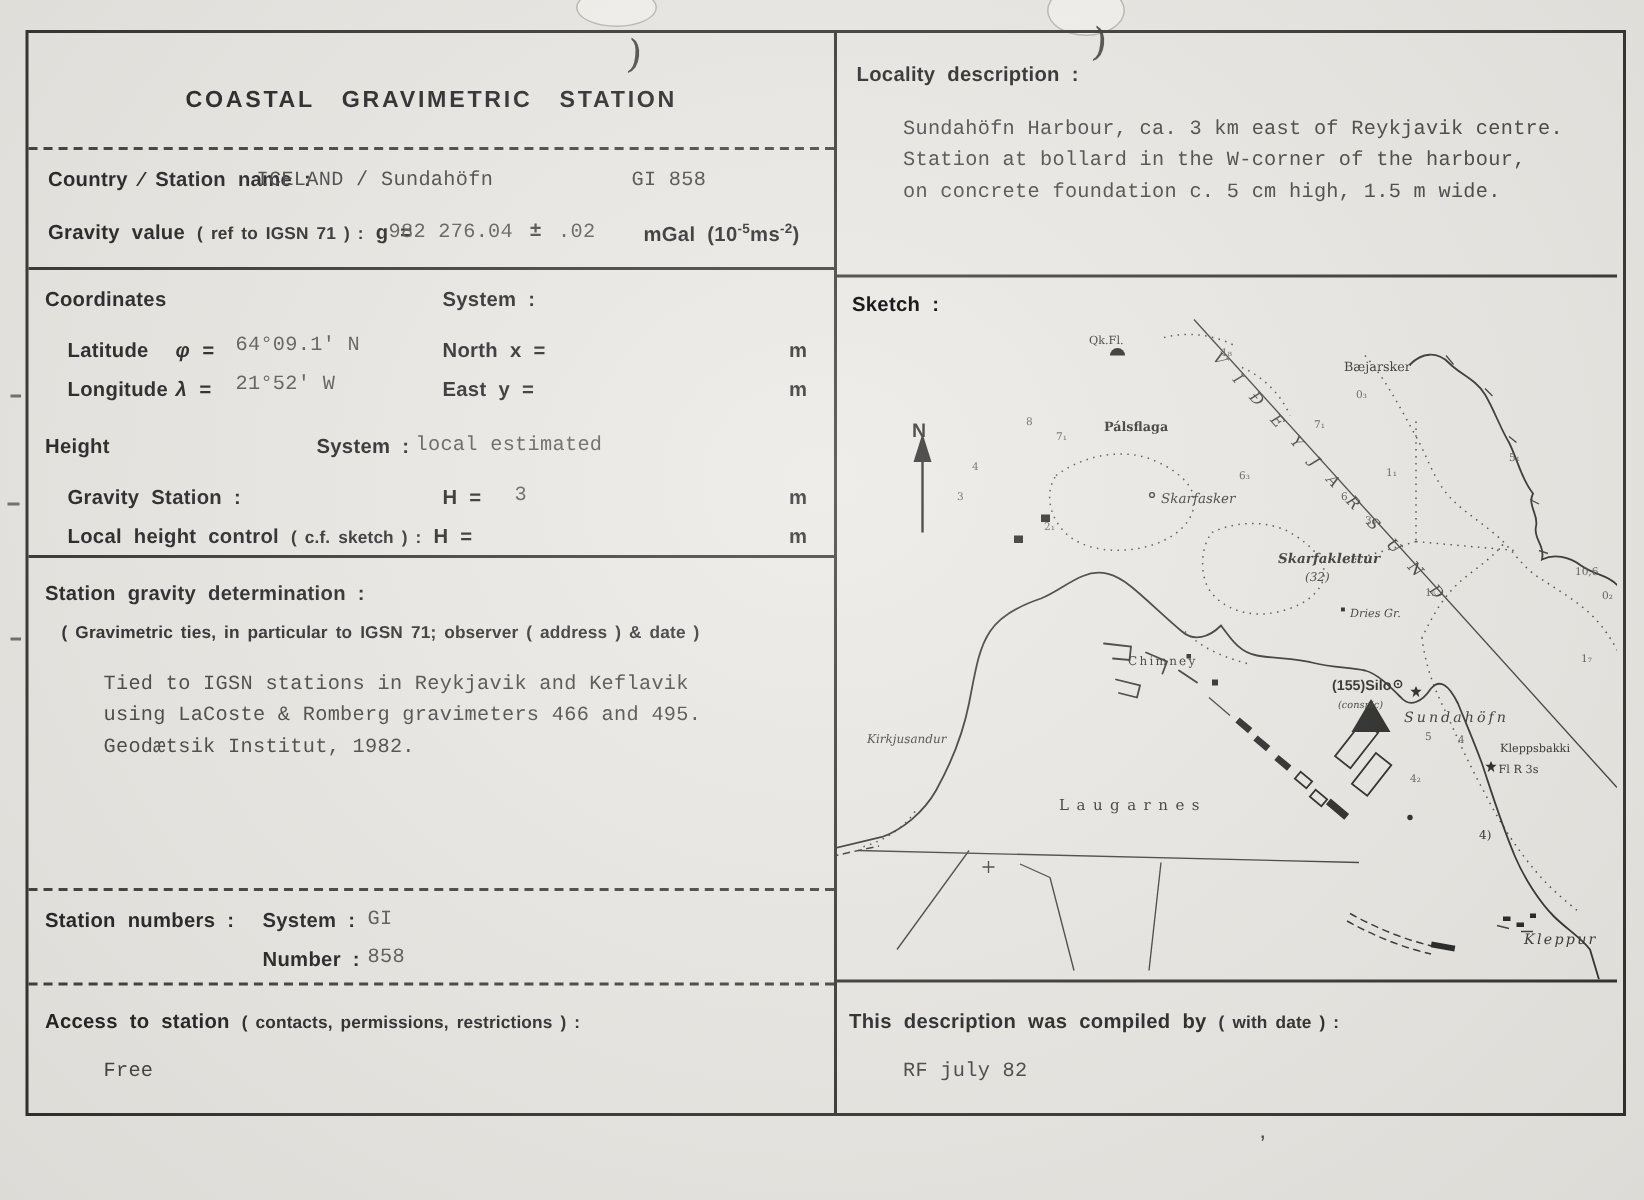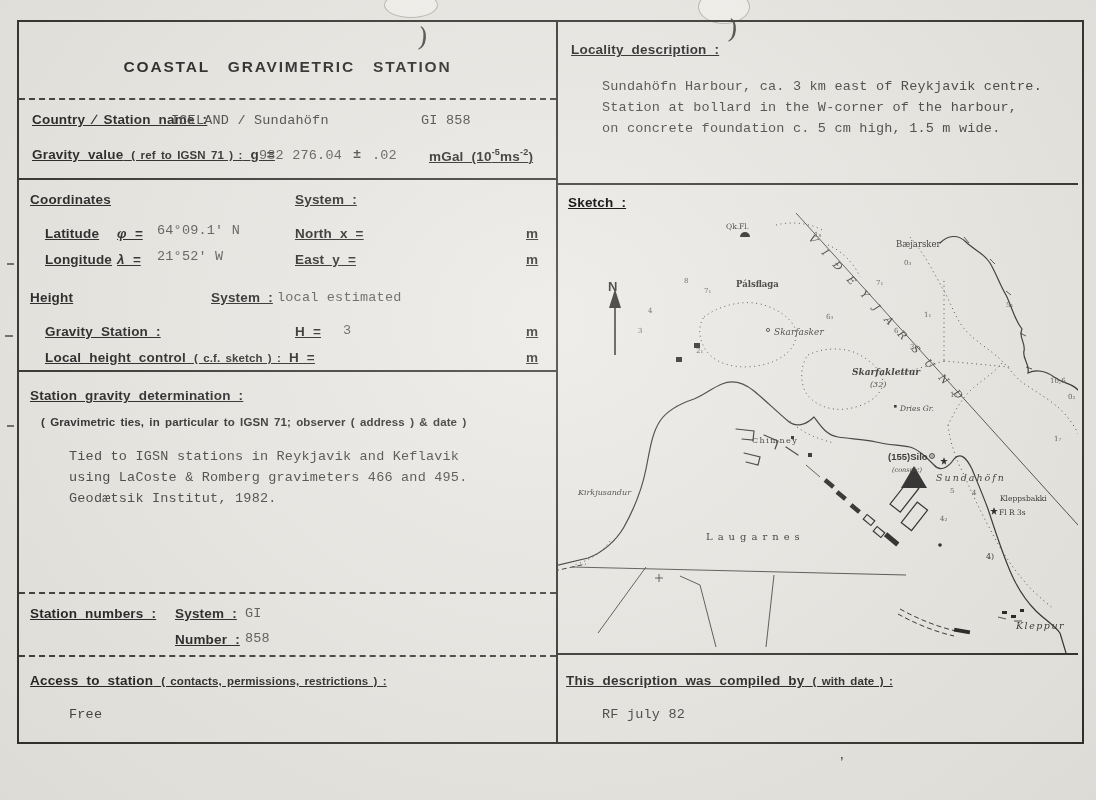"Sketch :" .lbl { text-decoration: underline -> none }
